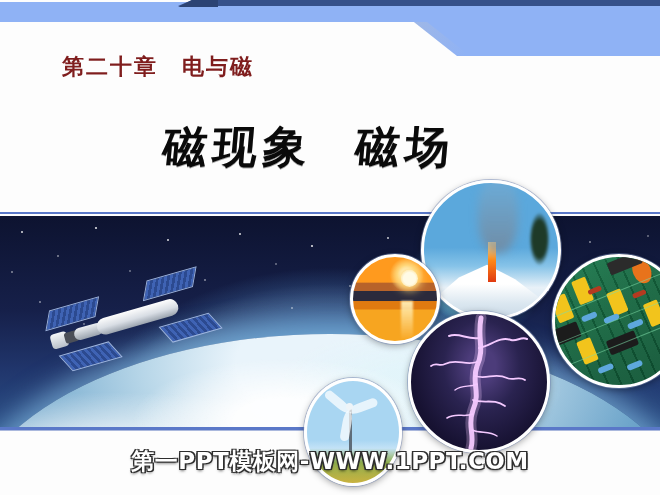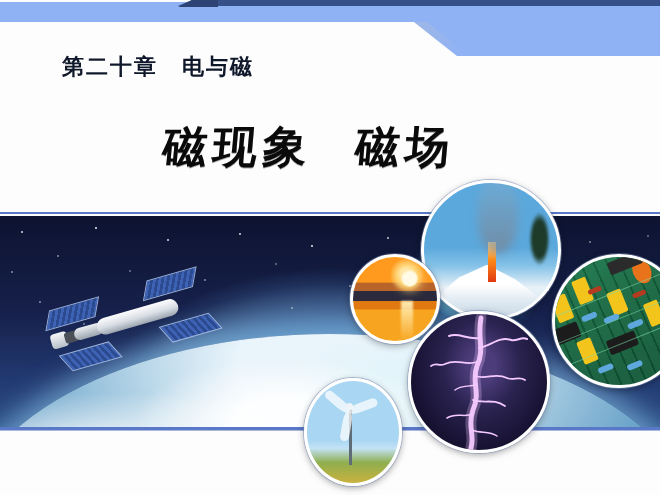"第二十章 电与磁" .chapter-title { color: #0f172a -> #7f1d1d }
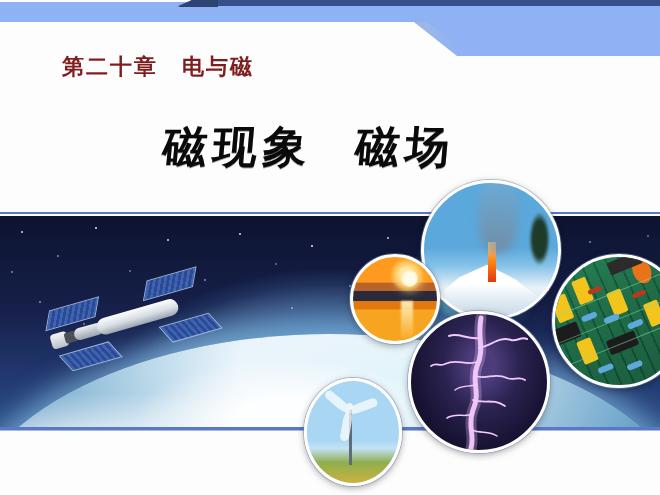"第一PPT模板网-WWW.1PPT.COM" div.watermark { html: none -> <div>第一PPT模板网-WWW.1PPT.COM</div> }
